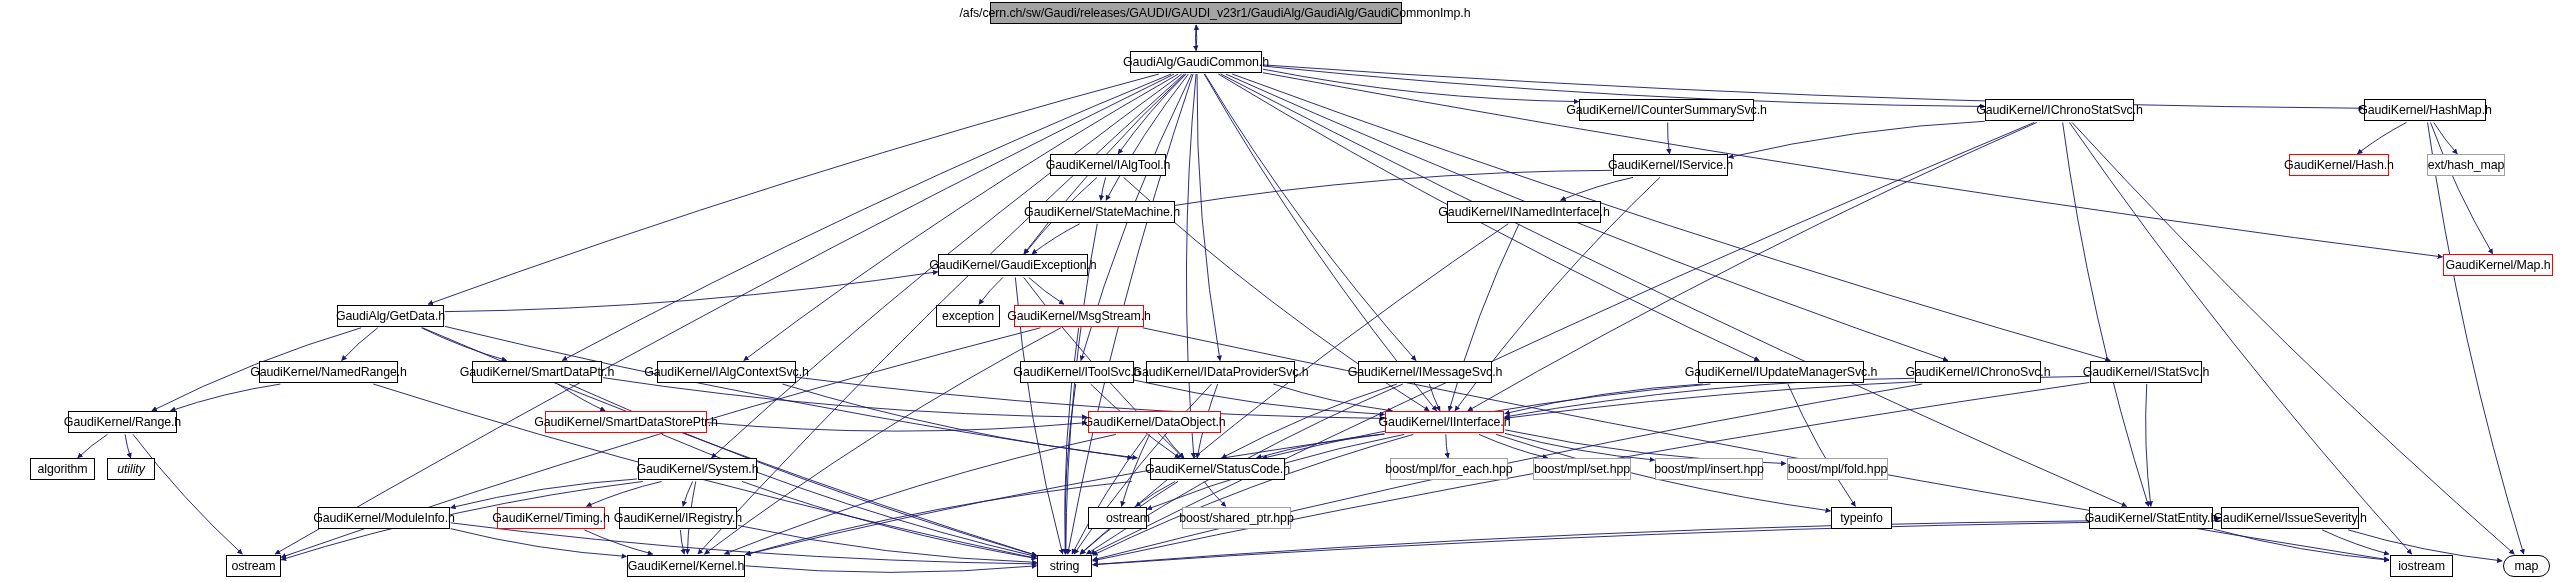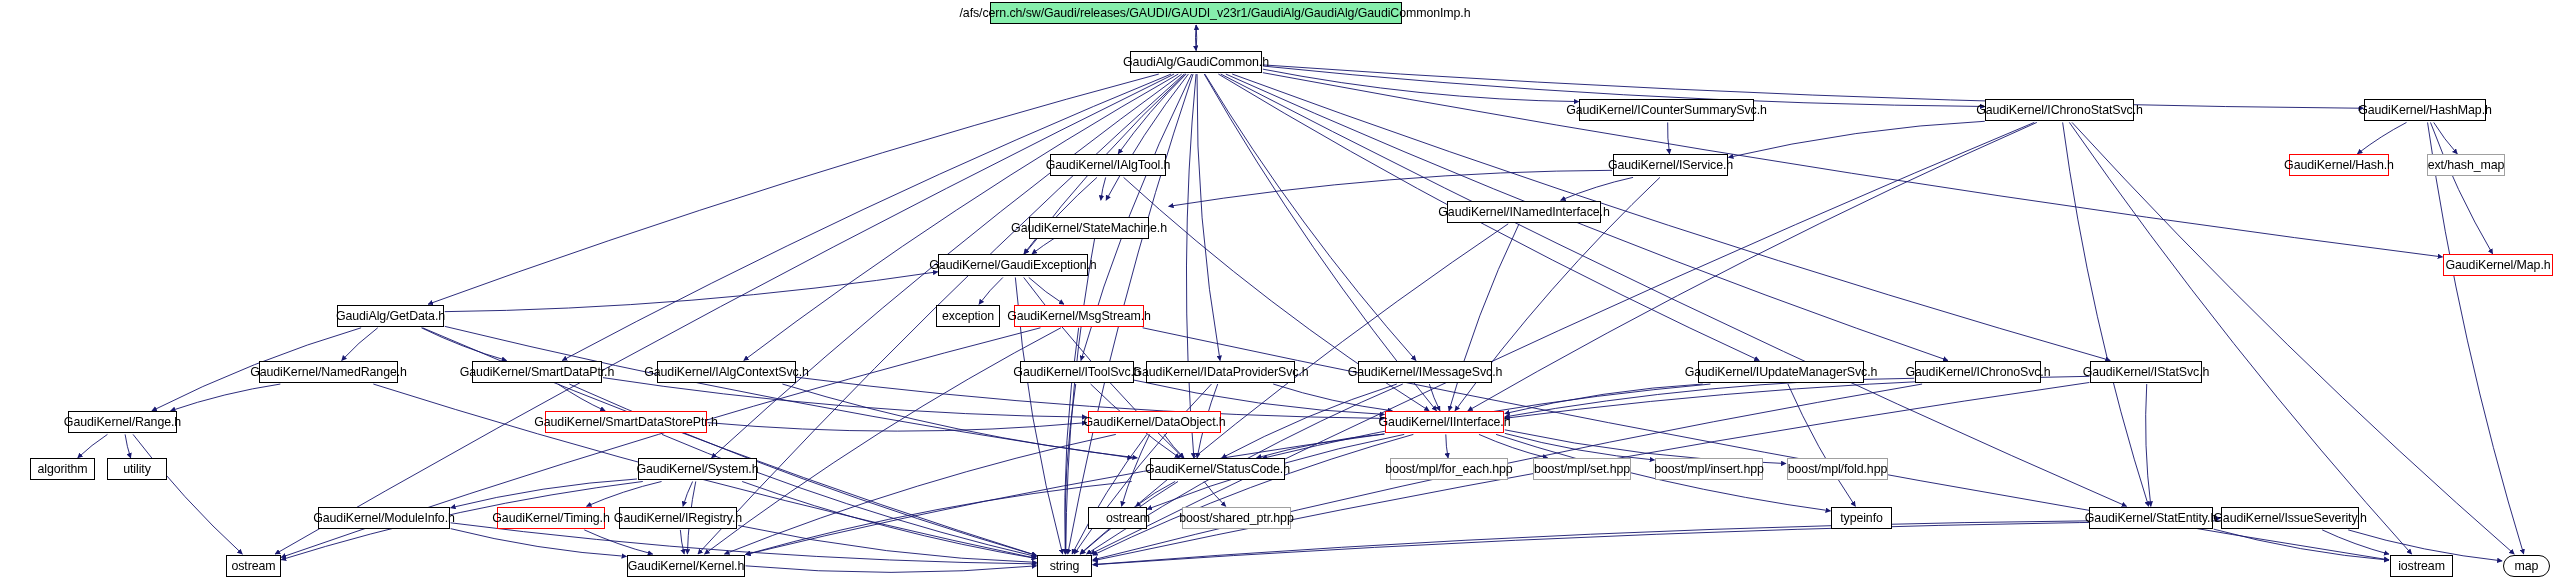"/afs/cern.ch/sw/Gaudi/releases/GAUDI/GAU" .node.root { background: #86efac -> #a3a3a3 }
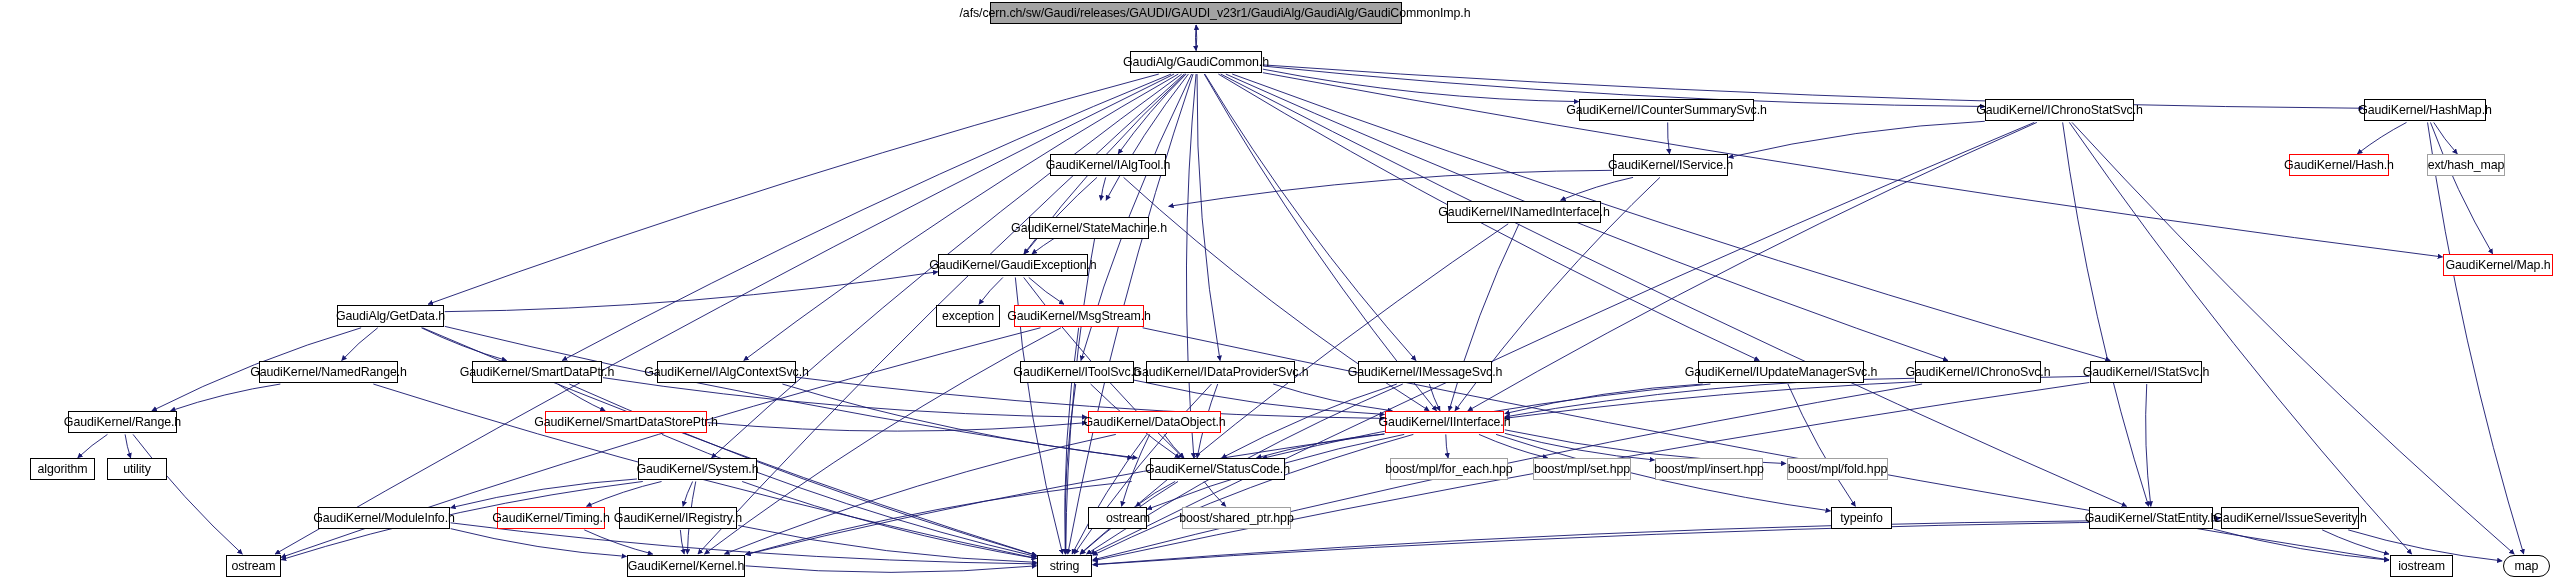"GaudiKernel/StateMachine.h" div.node { margin-top: 16px -> none; width: 120px -> 146px }
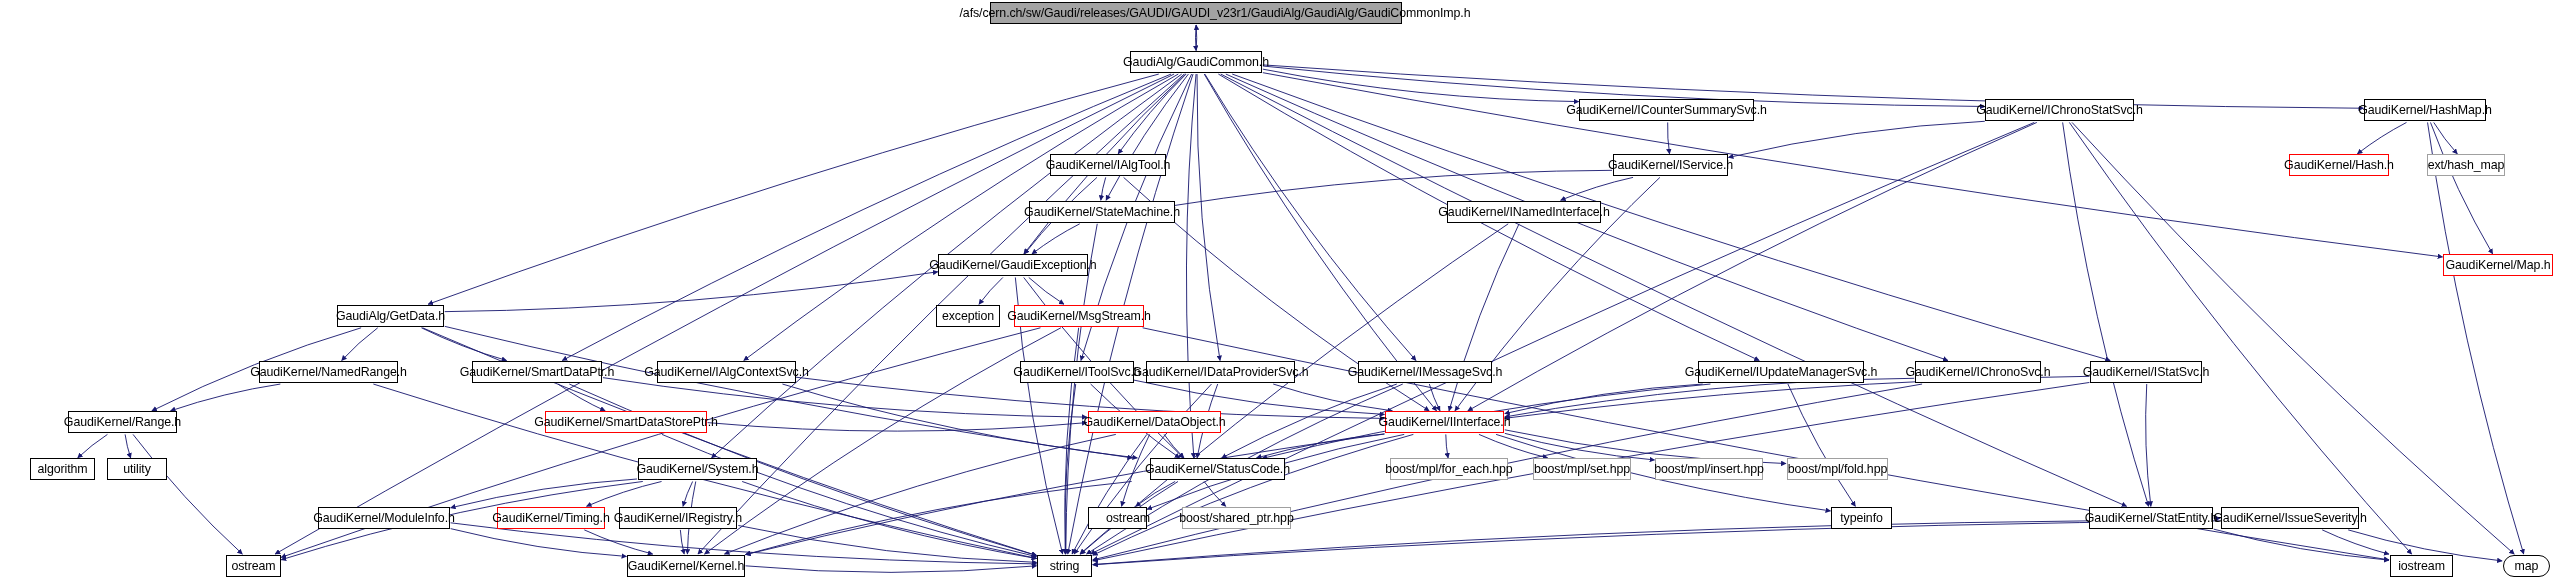"utility" div.node { font-style: none -> italic; width: 60px -> 48px }
